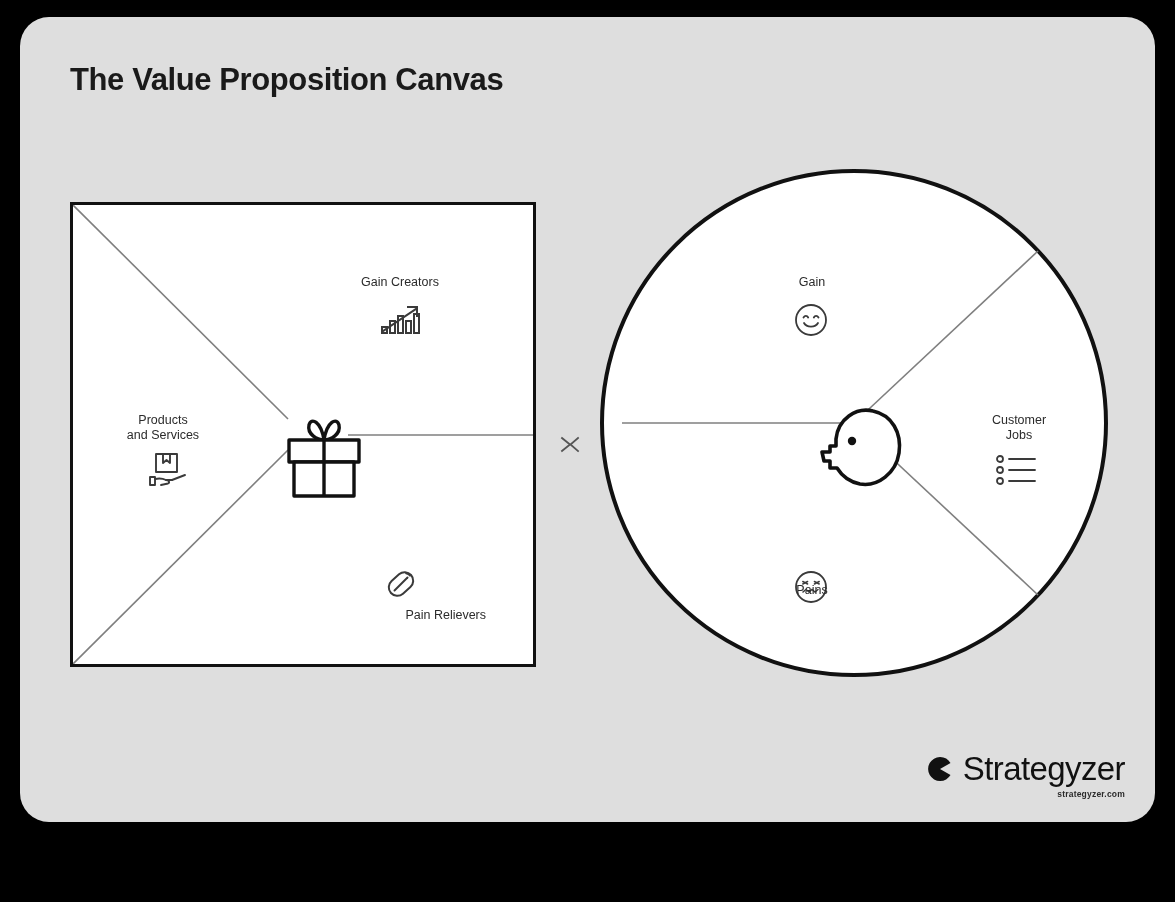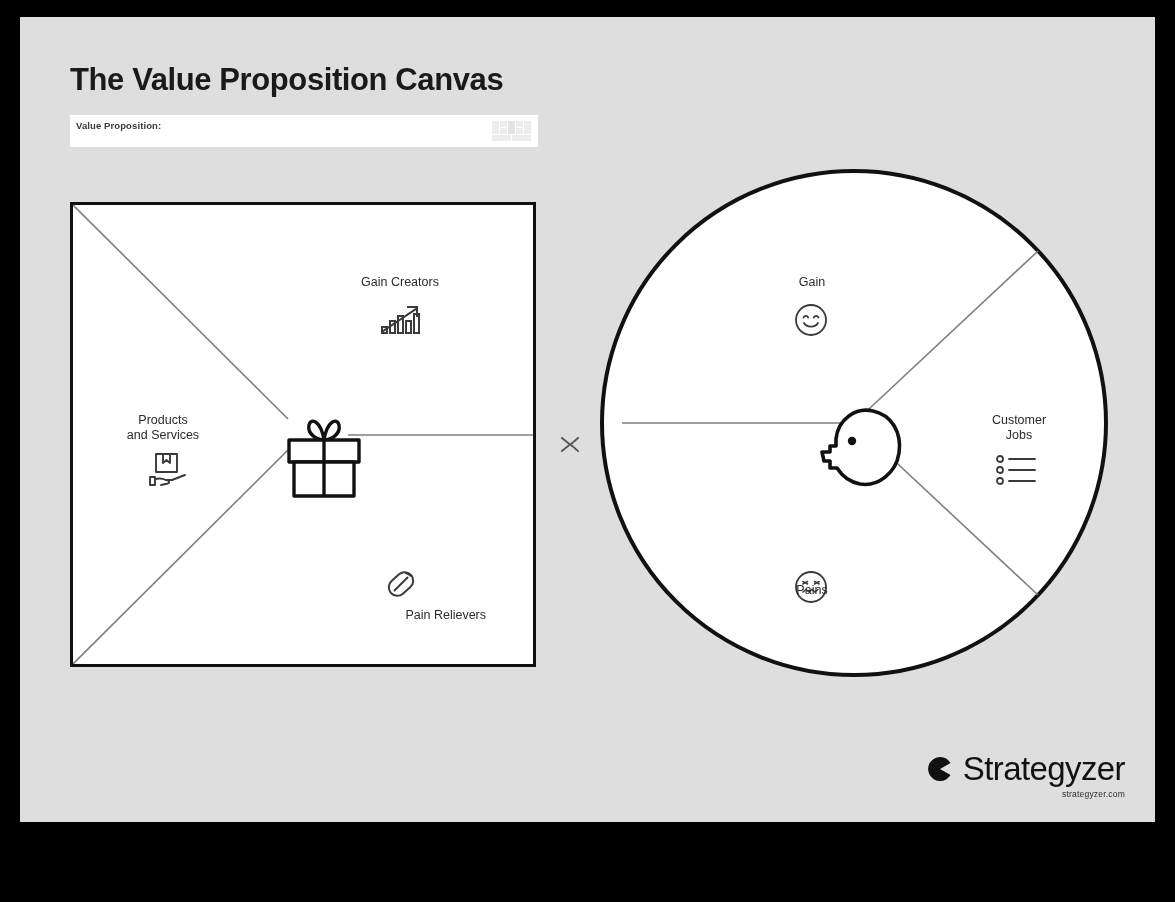"The Value Proposition Canvas" #canvas-root { border-radius: none -> 29px }
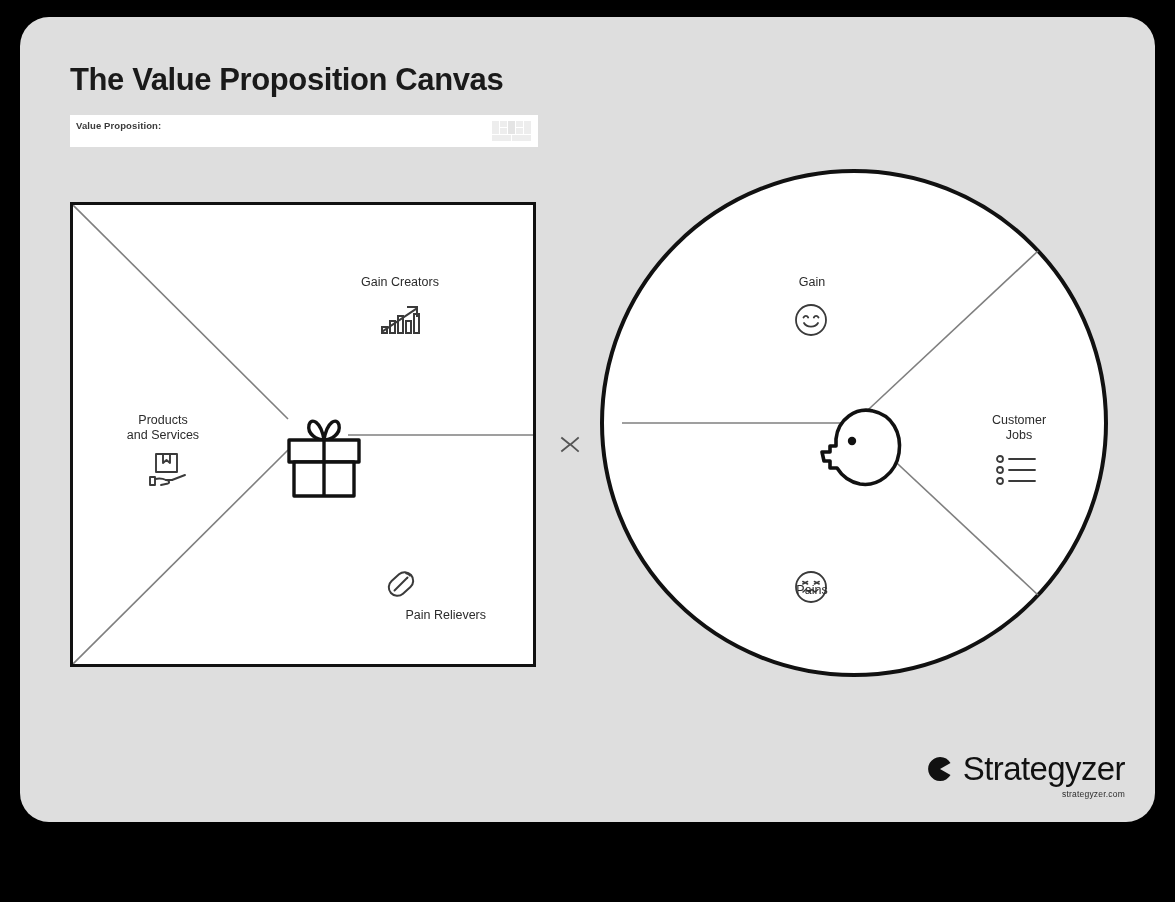"Value Proposition:" div.field { html: <div> <span>Value Proposition:</span> <svg> <rect></rect> <rect></rect> <rect></rect> <rect></rect> <rect></rect> <rect></rect> <rect></rect> <rect></rect> <rect></rect> <rect></rect> </svg> </div> -> none }
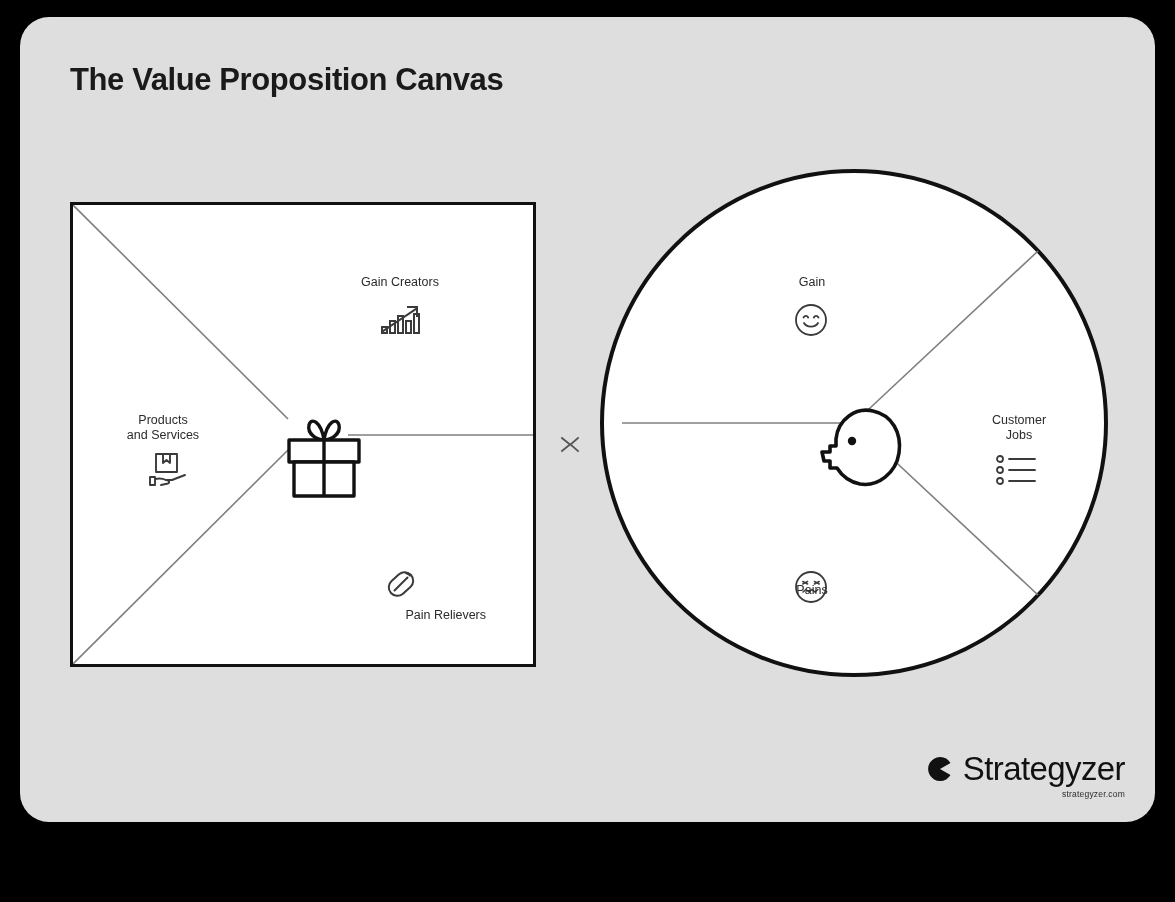"strategyzer.com" #logo .logo-url { font-weight: normal -> bold }
